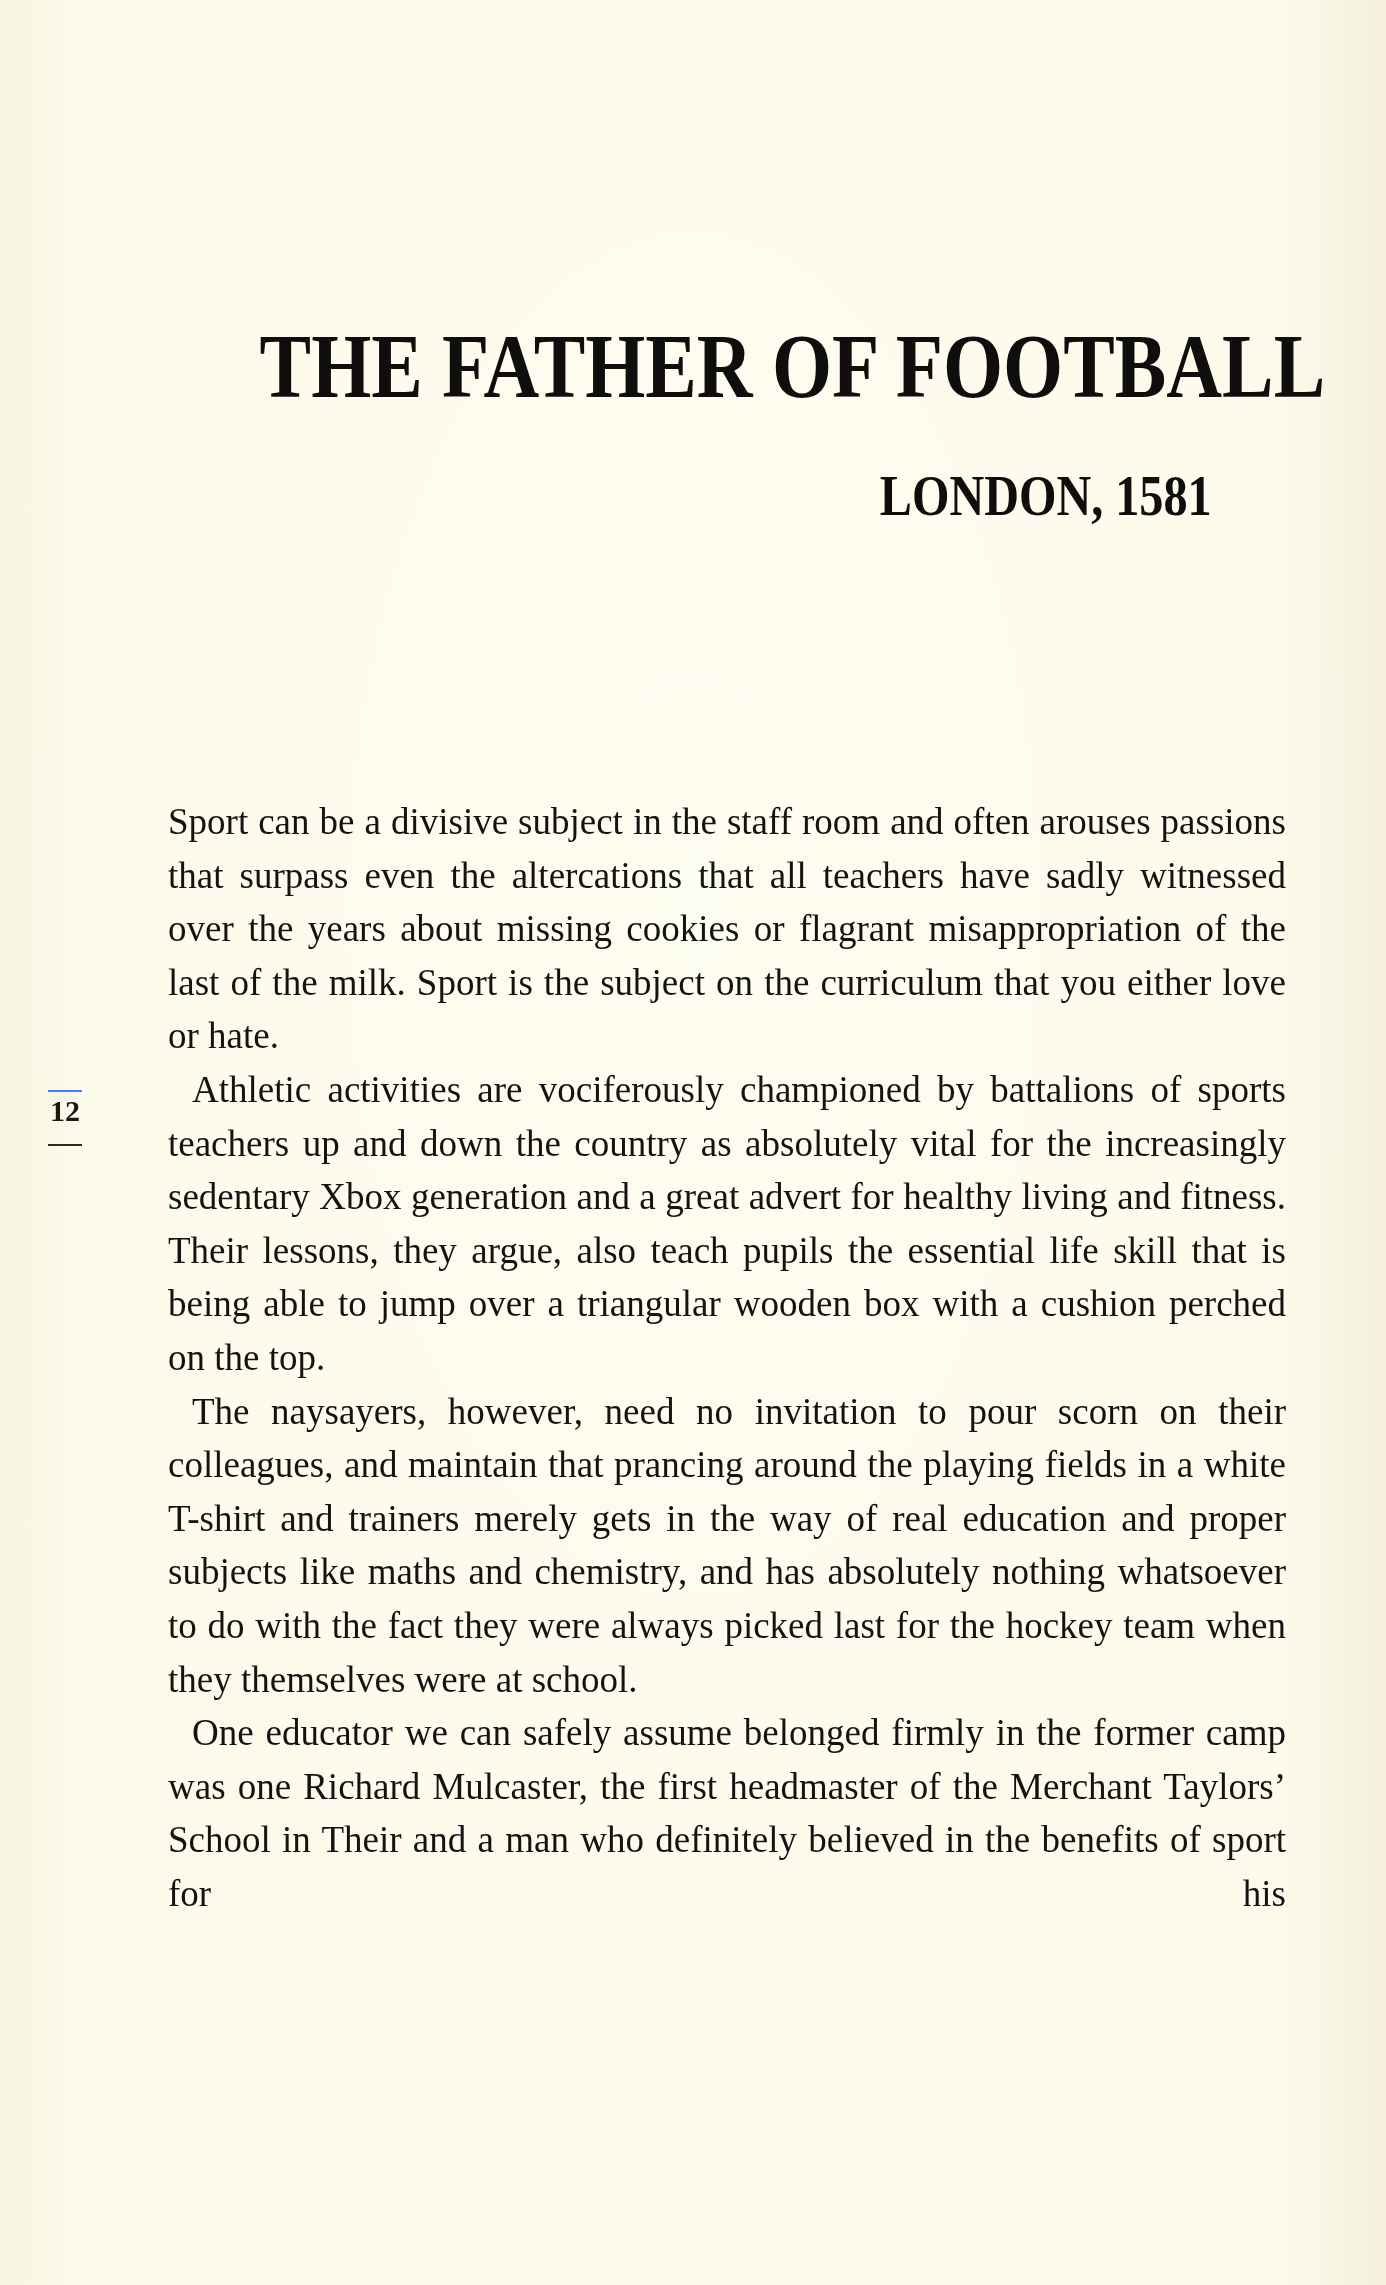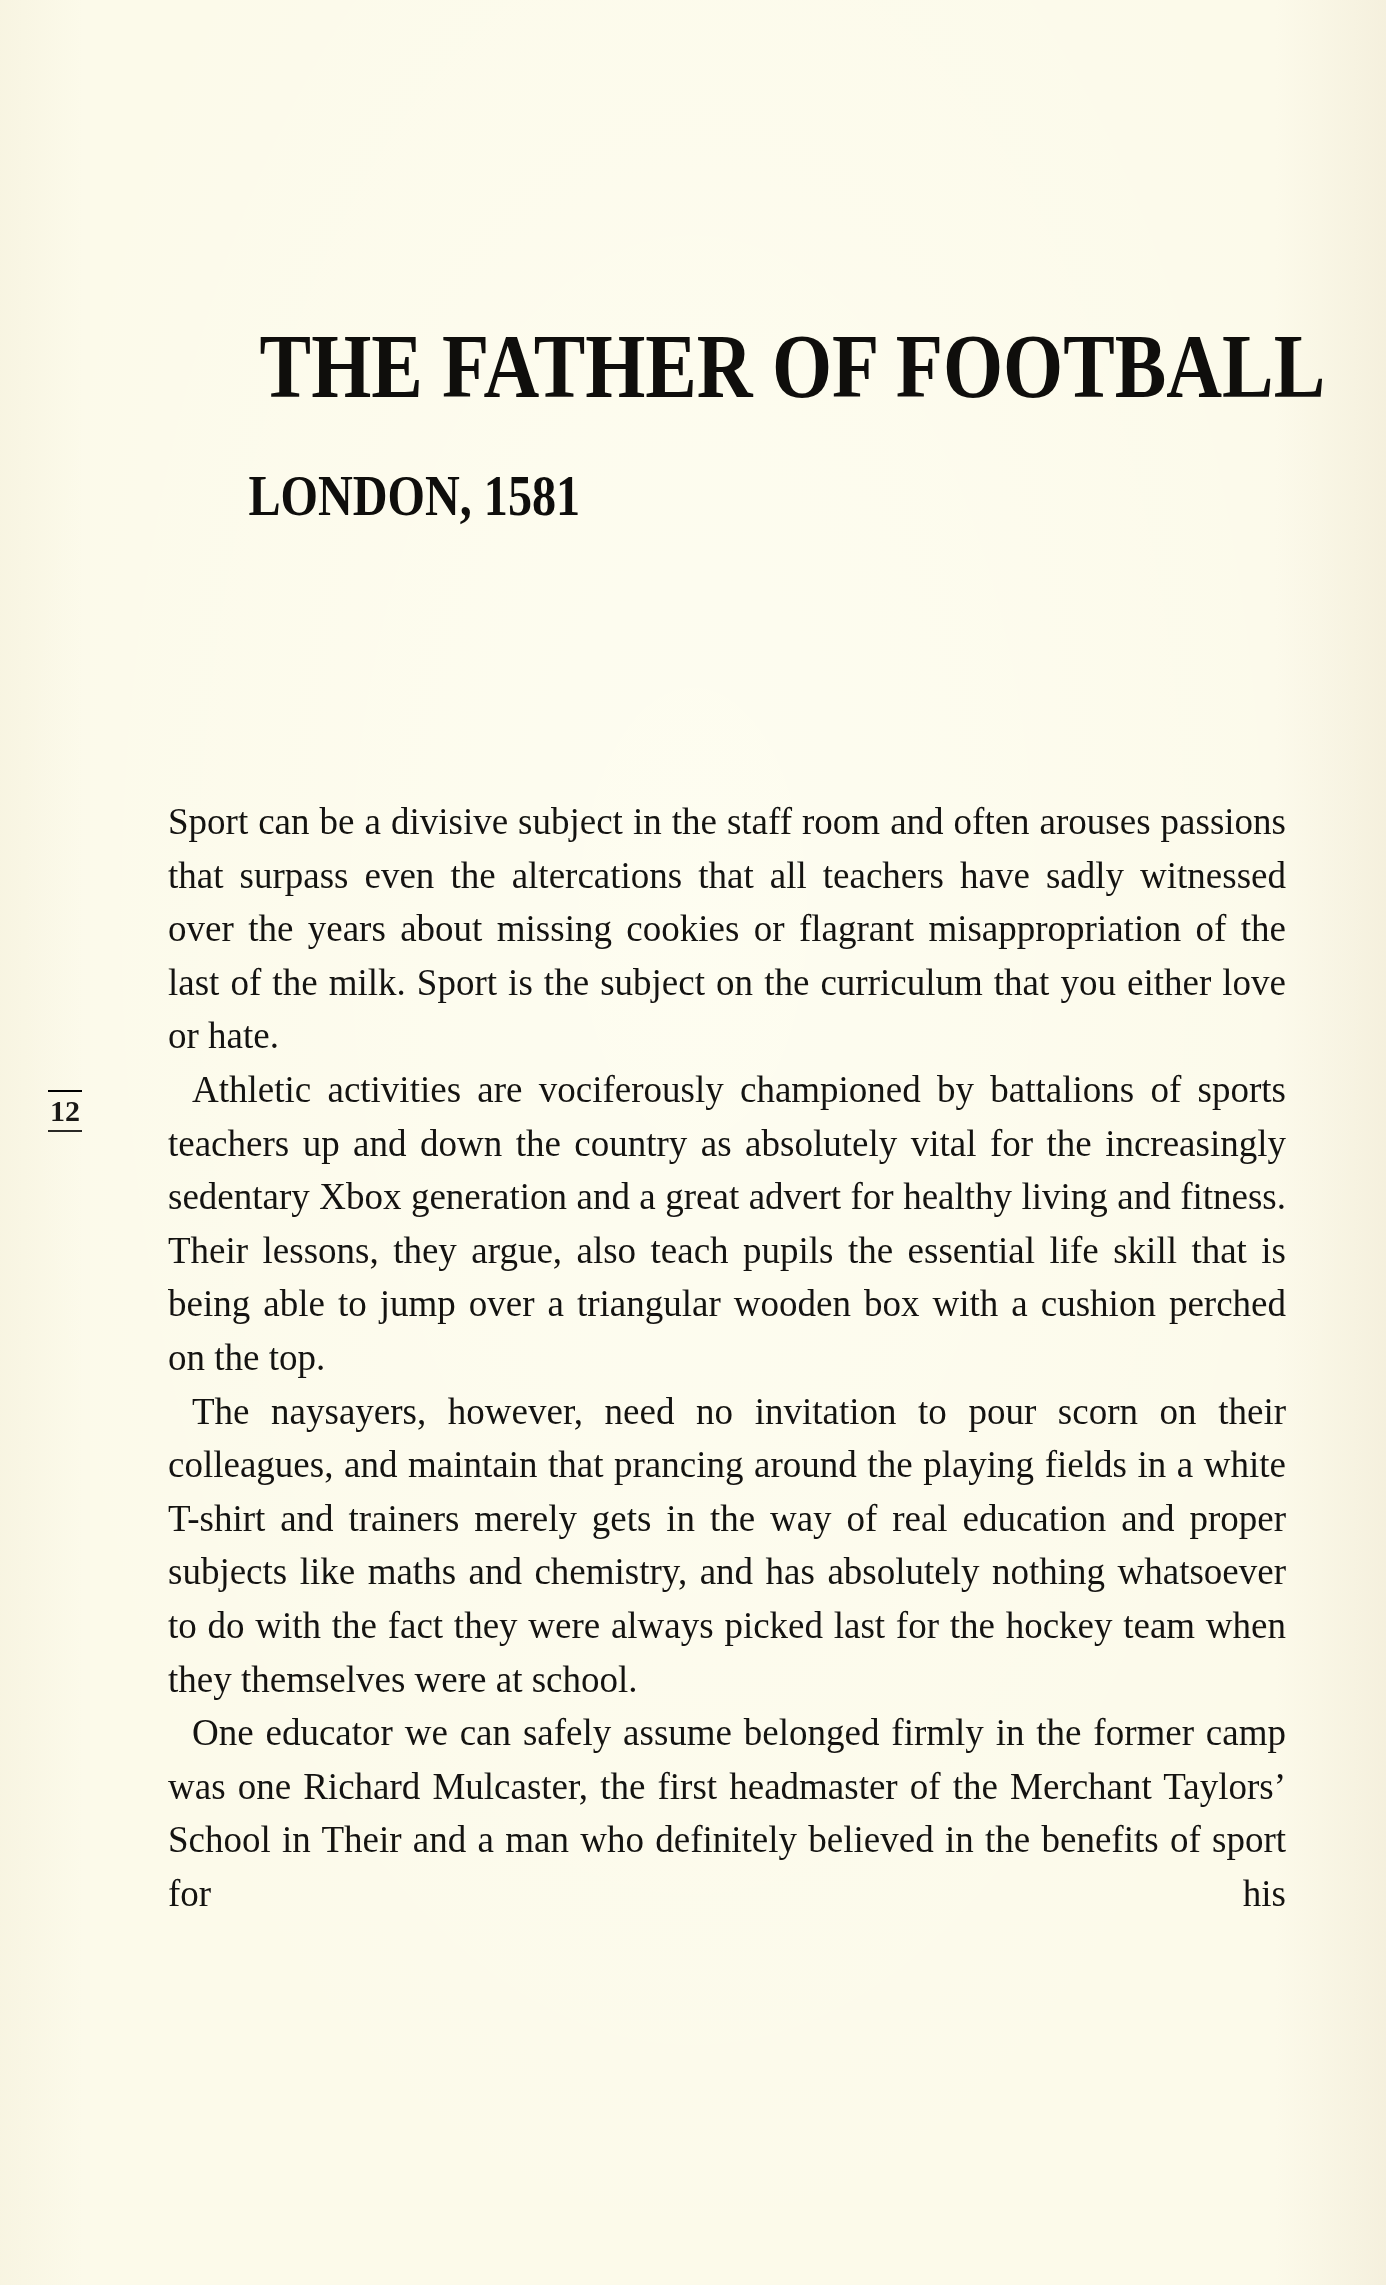"THE FATHER OF FOOTBALL" .header { text-align: left -> right }
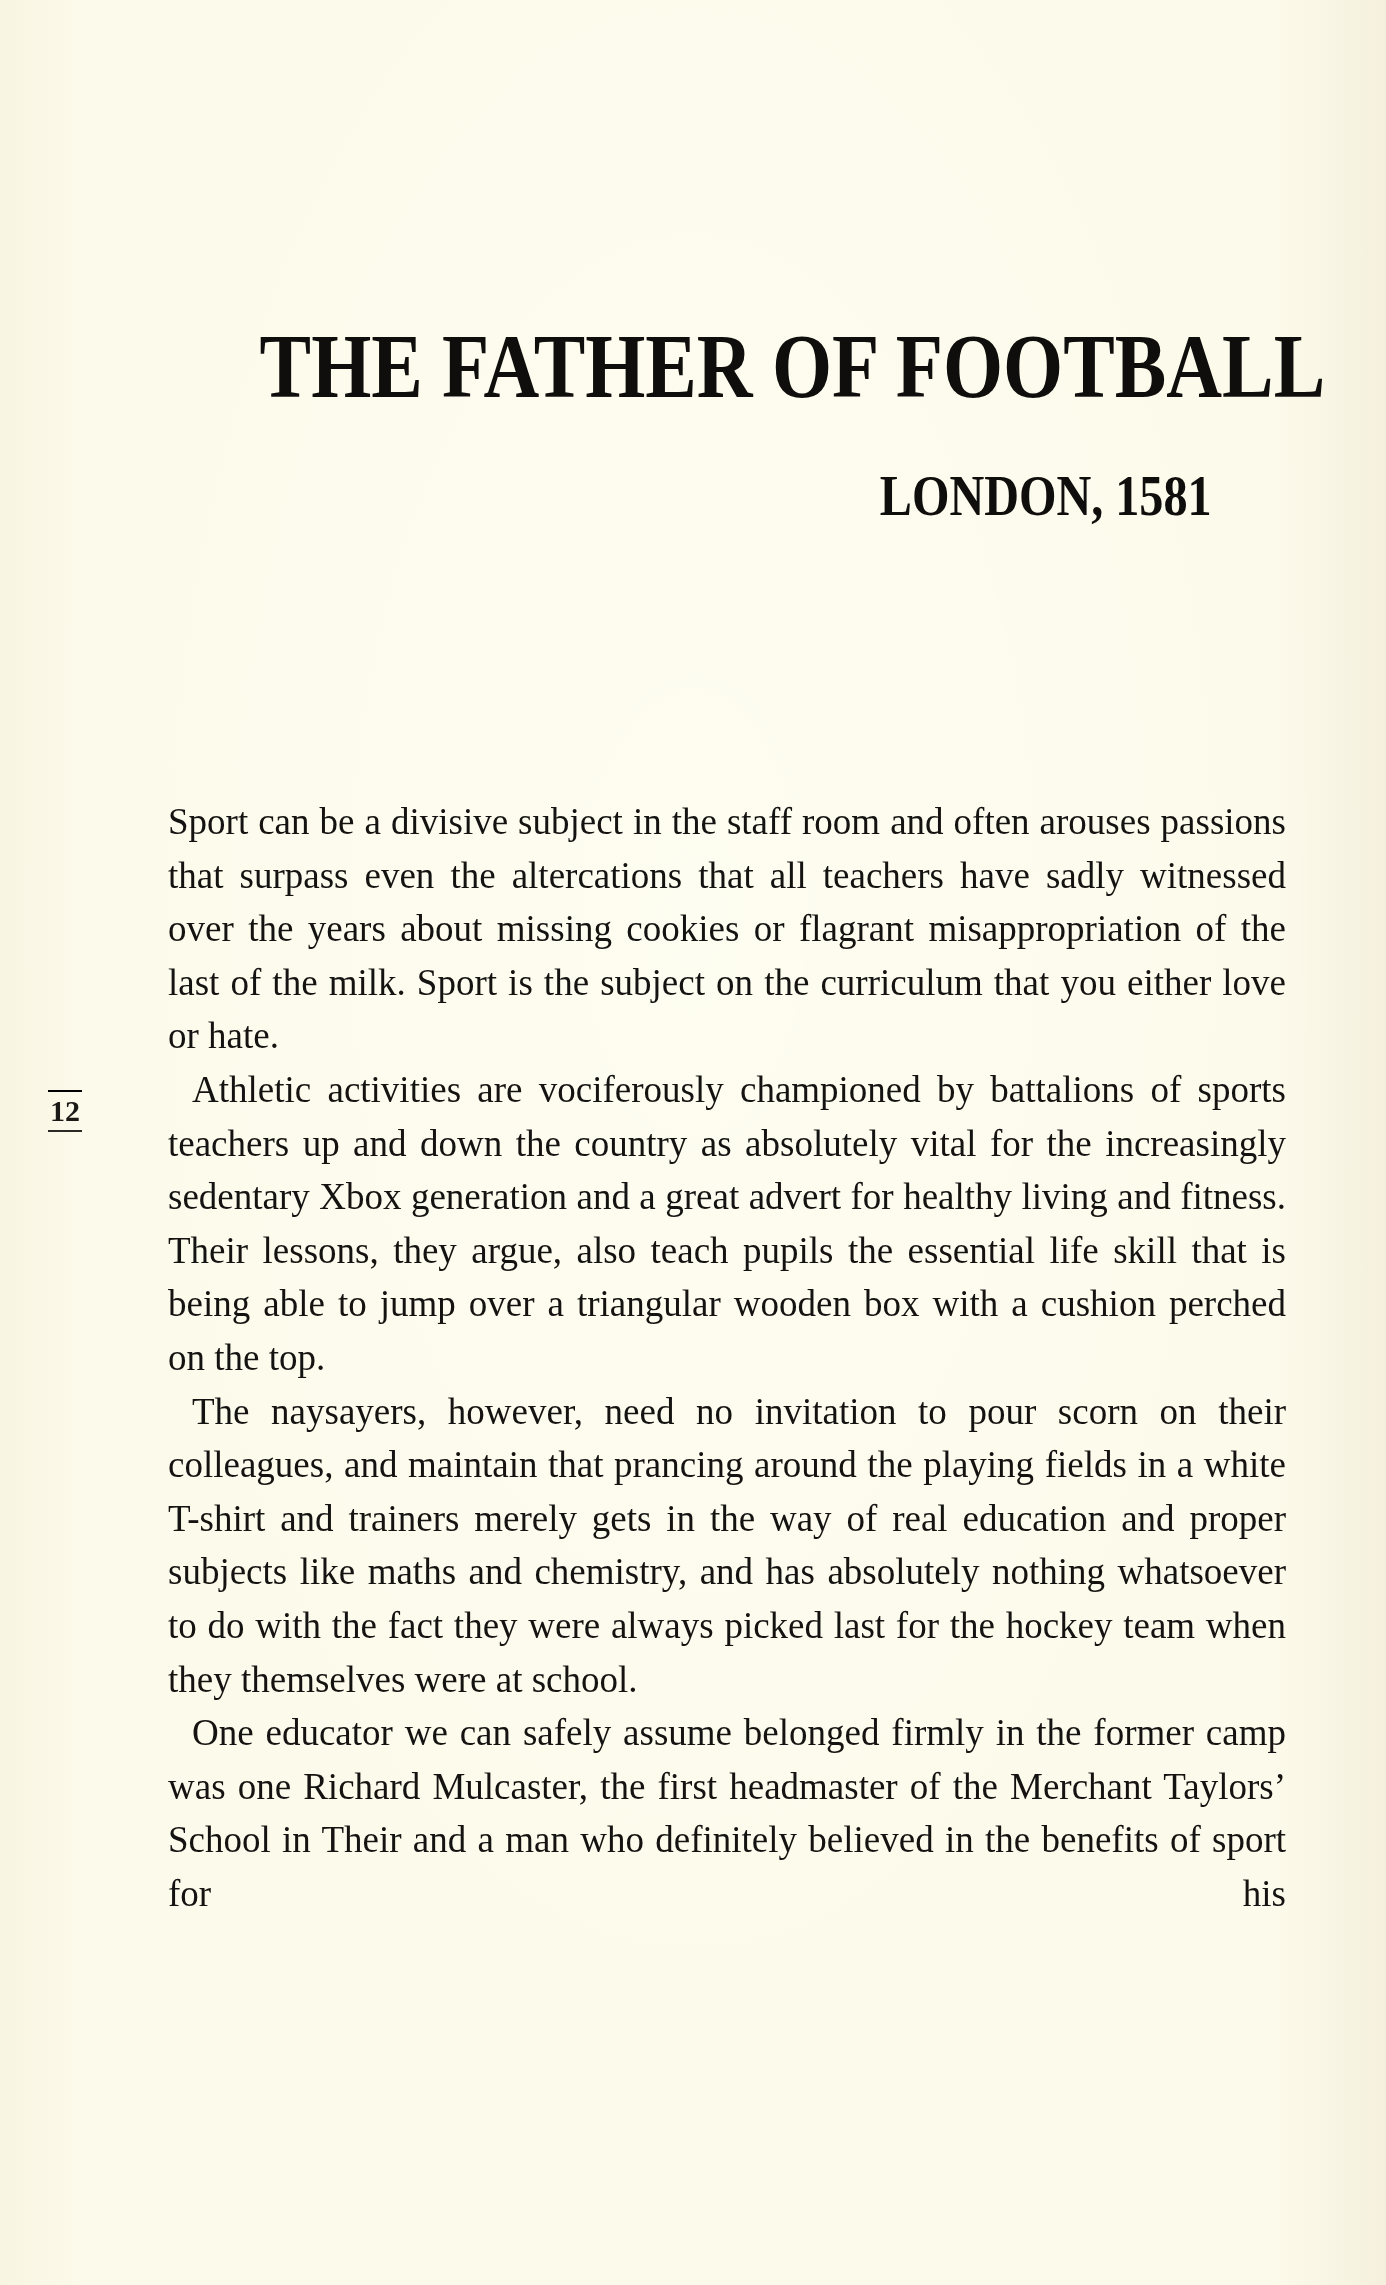"12" .page-number { border-top: 2px solid #000000 -> 2px solid #3b82f6; padding: 4px 2px 4px -> 4px 2px 18px }
